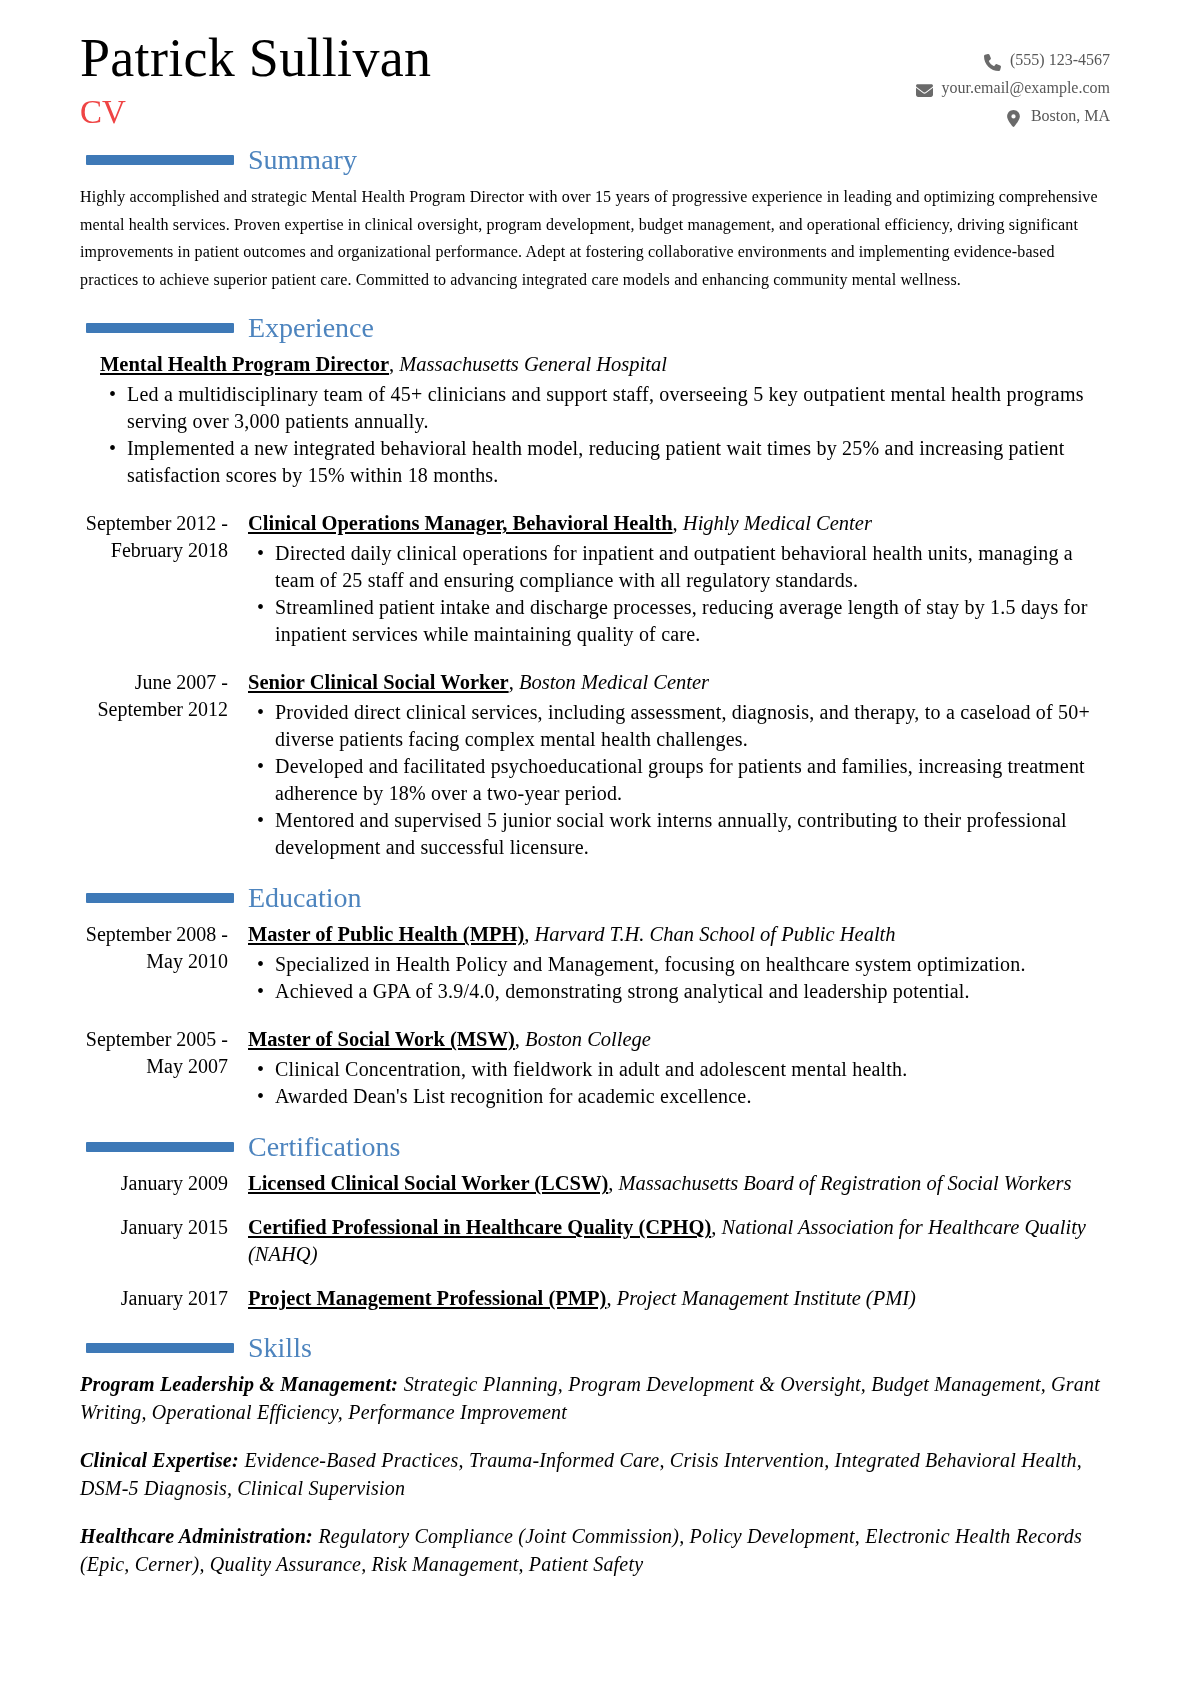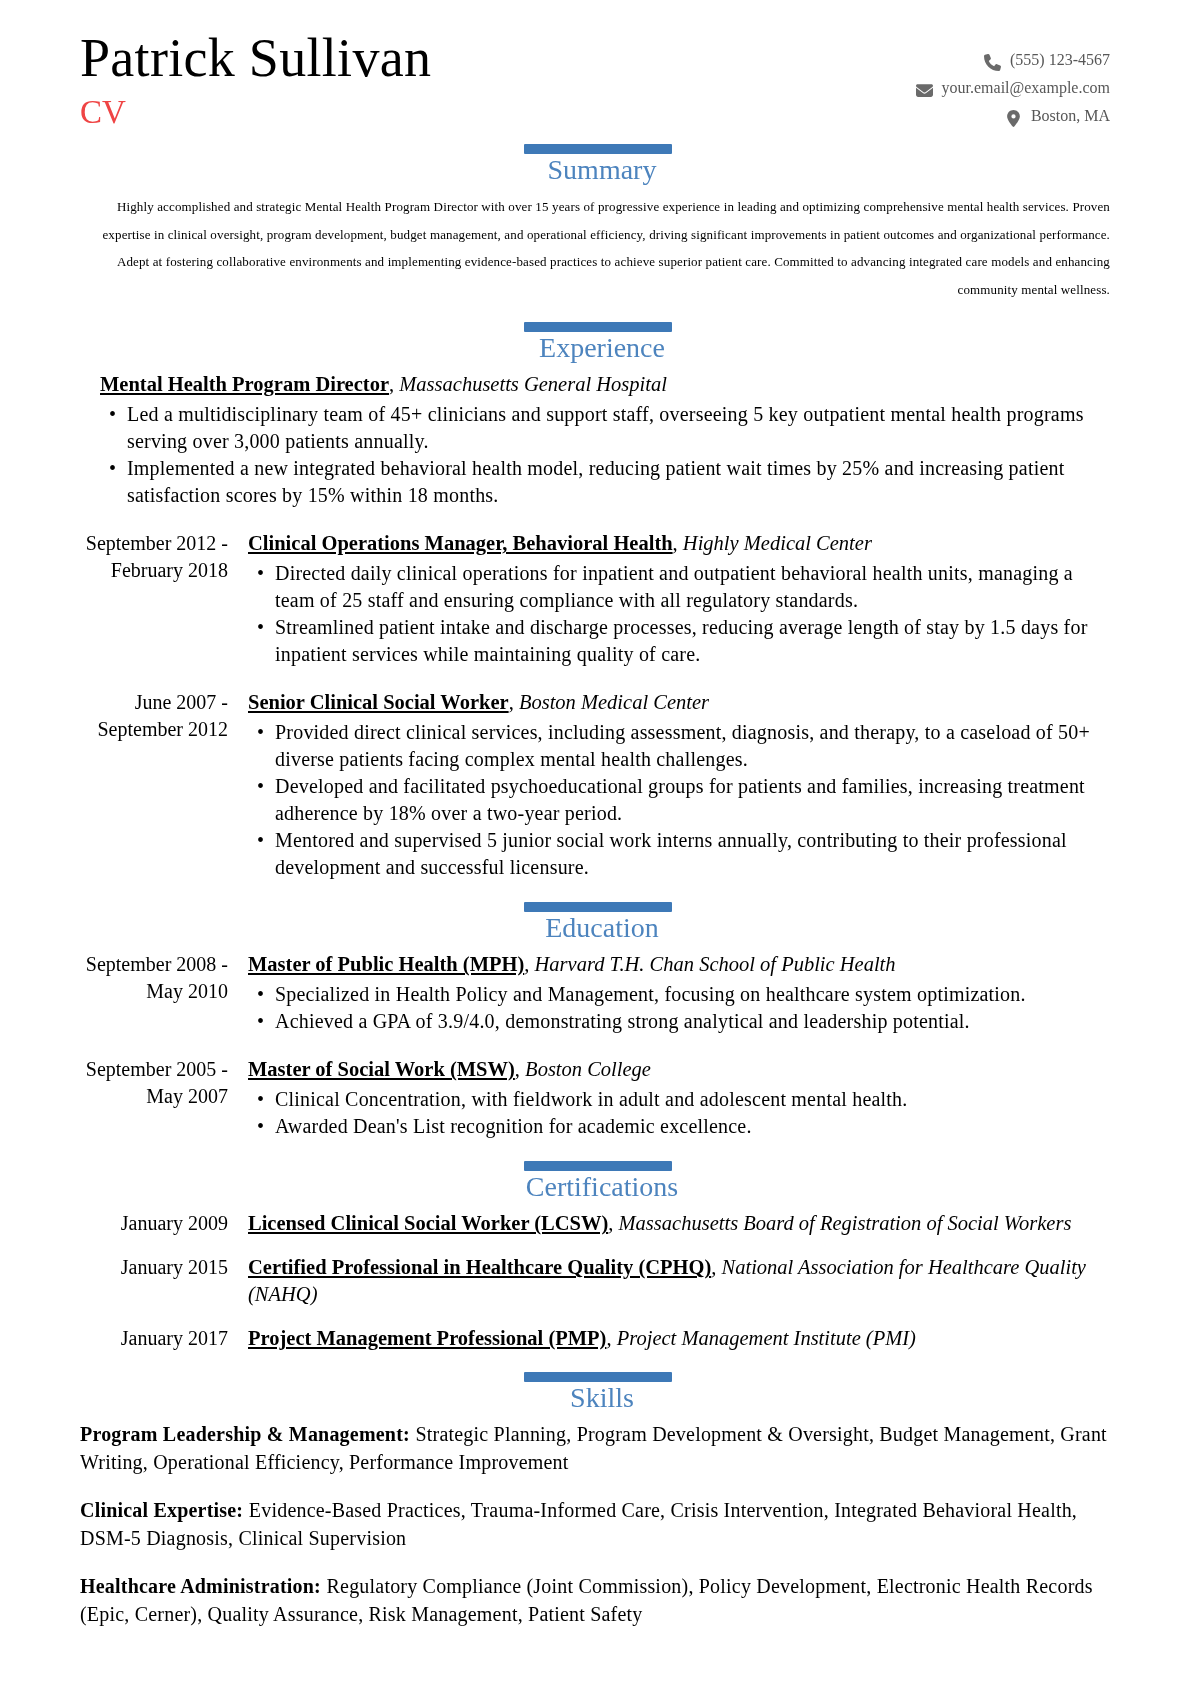"Summary" .sec-hdr { flex-direction: column -> none }
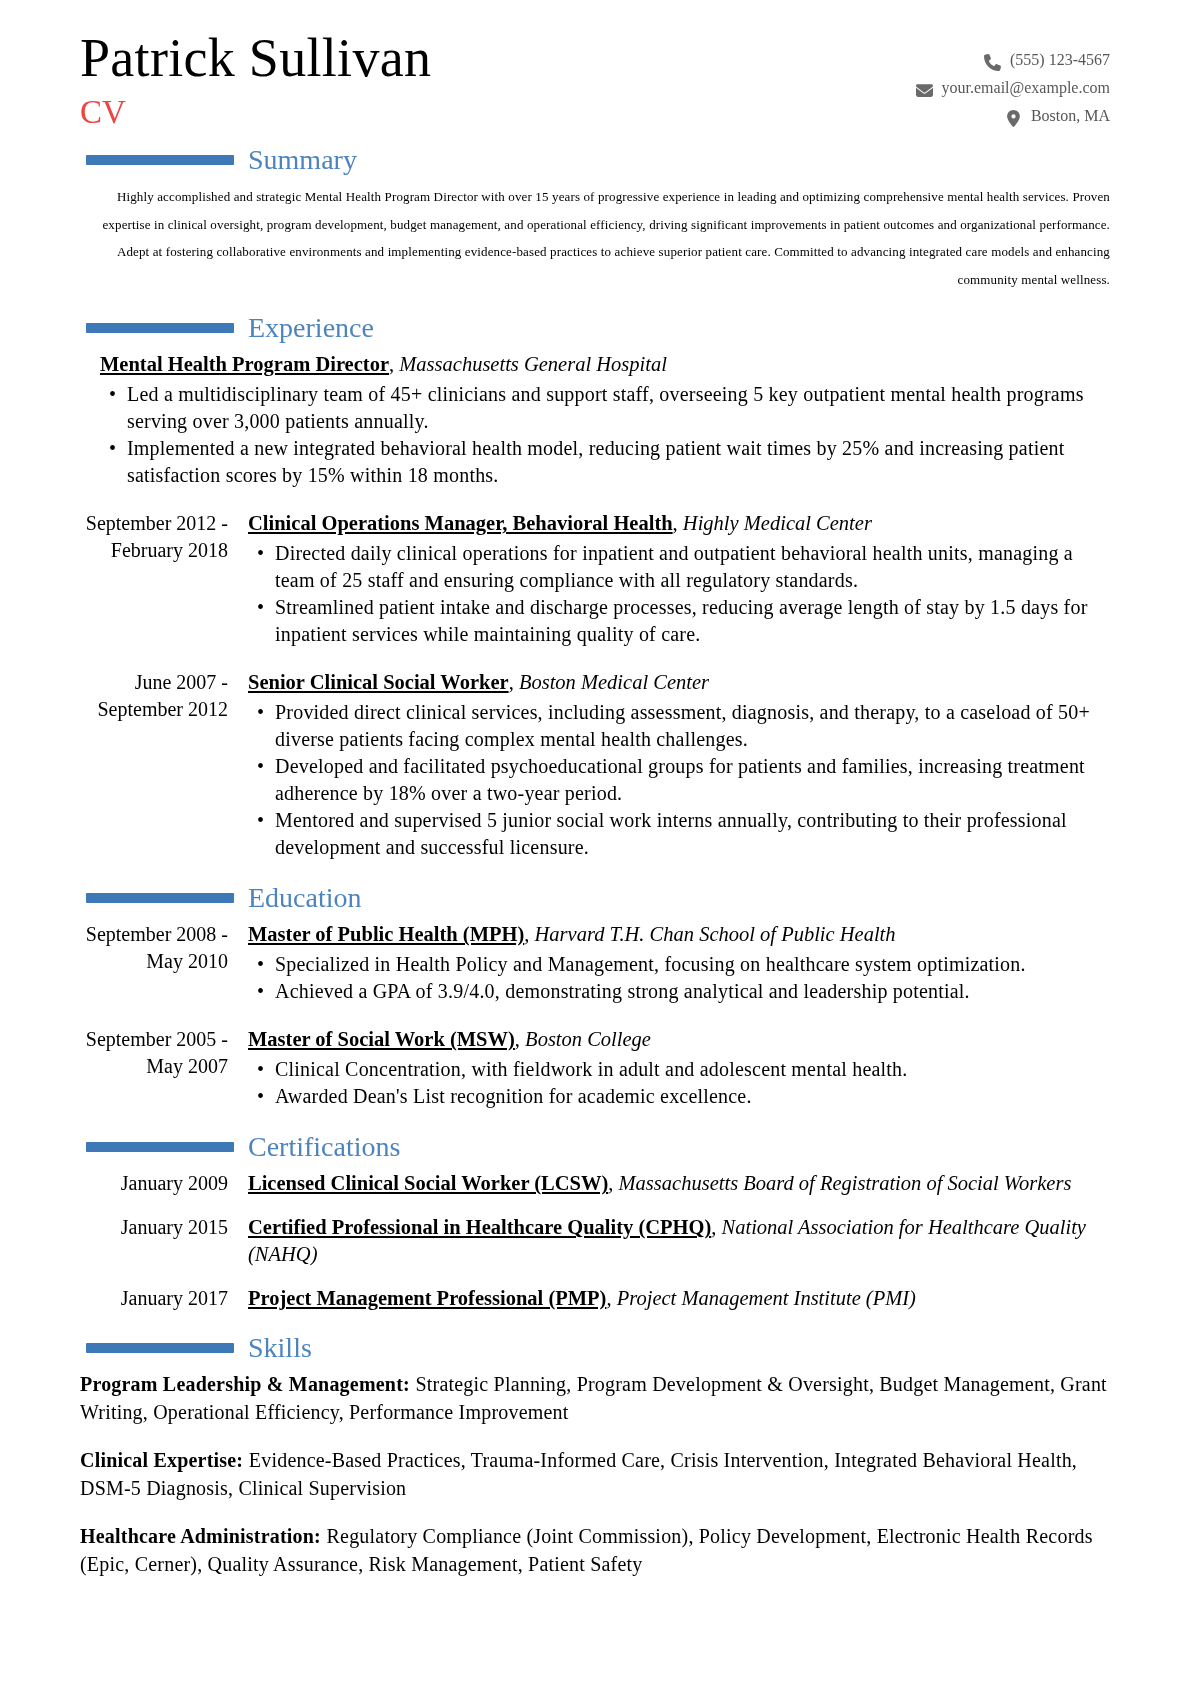"Highly accomplished and strategic Mental" .para { font-size: 13px -> 16px; text-align: right -> left }
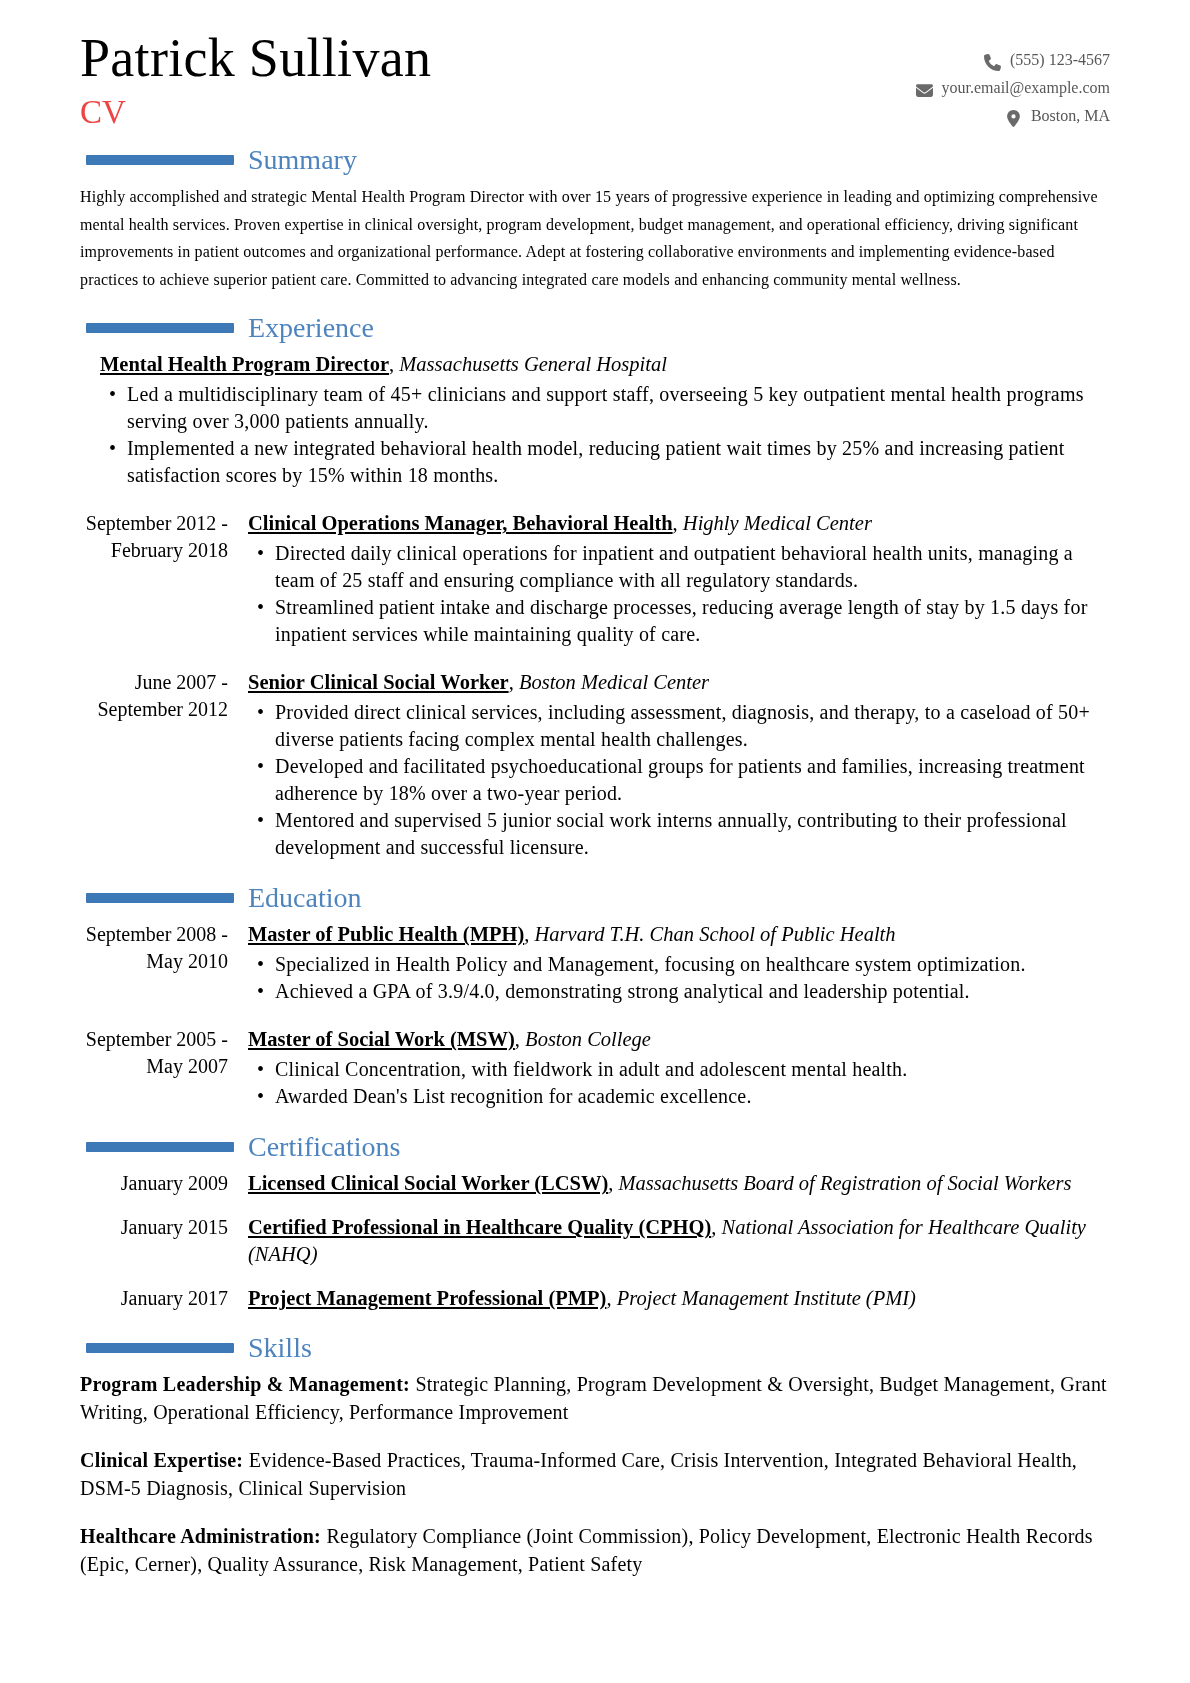"Program Leadership & Management:" .skill { font-style: none -> italic }
